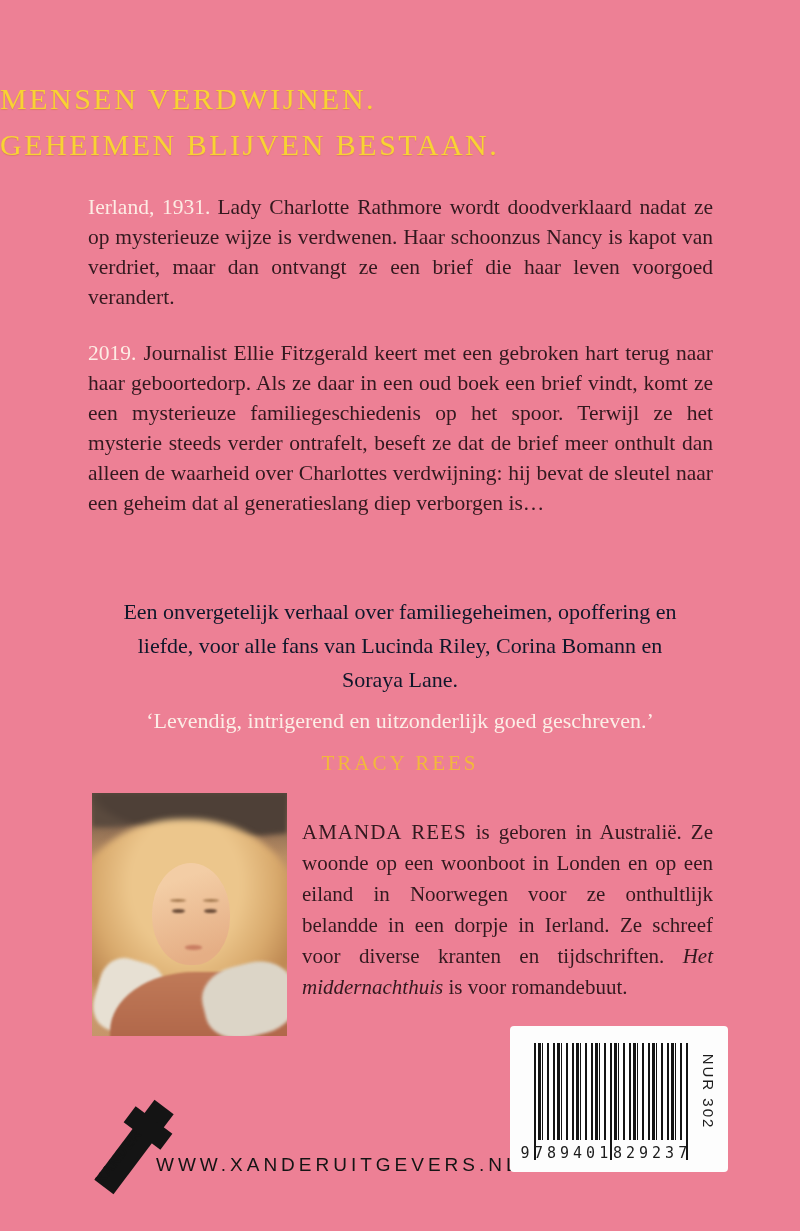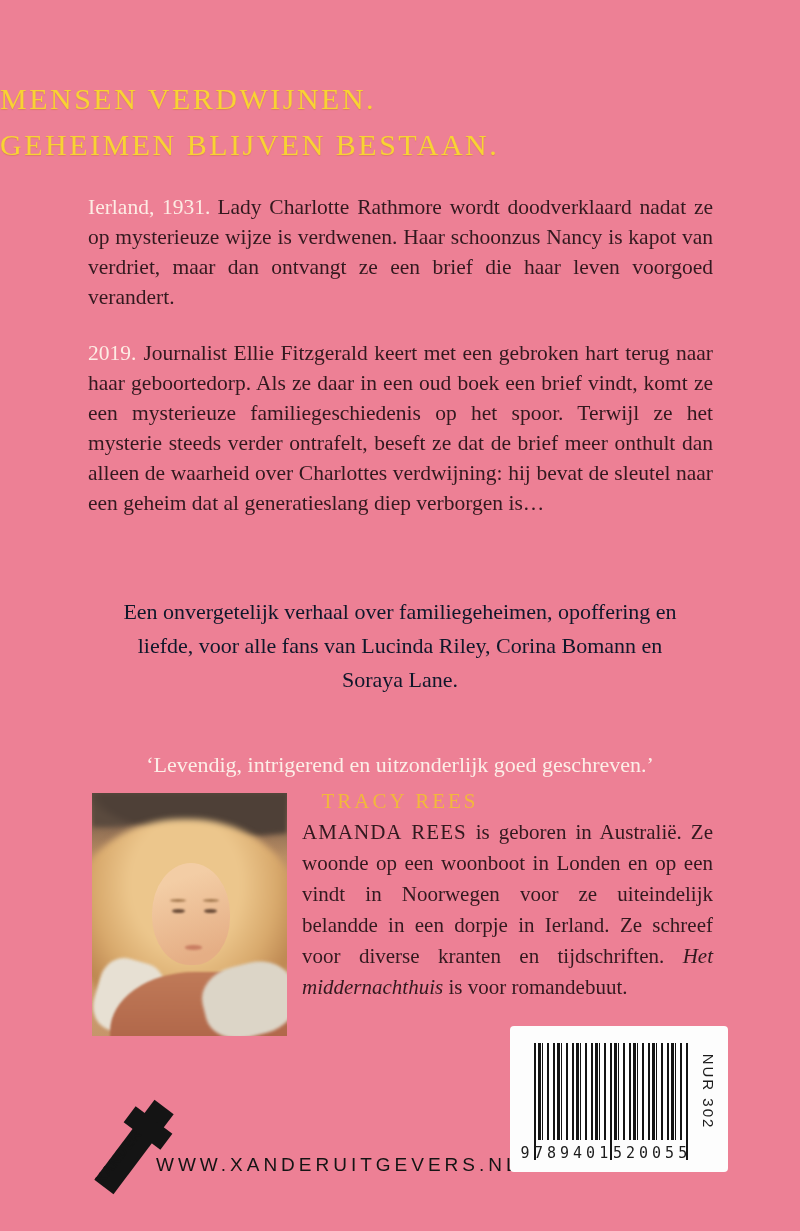"‘Levendig, intrigerend en uitzonderlijk" .quote { margin-top: 44px -> none }
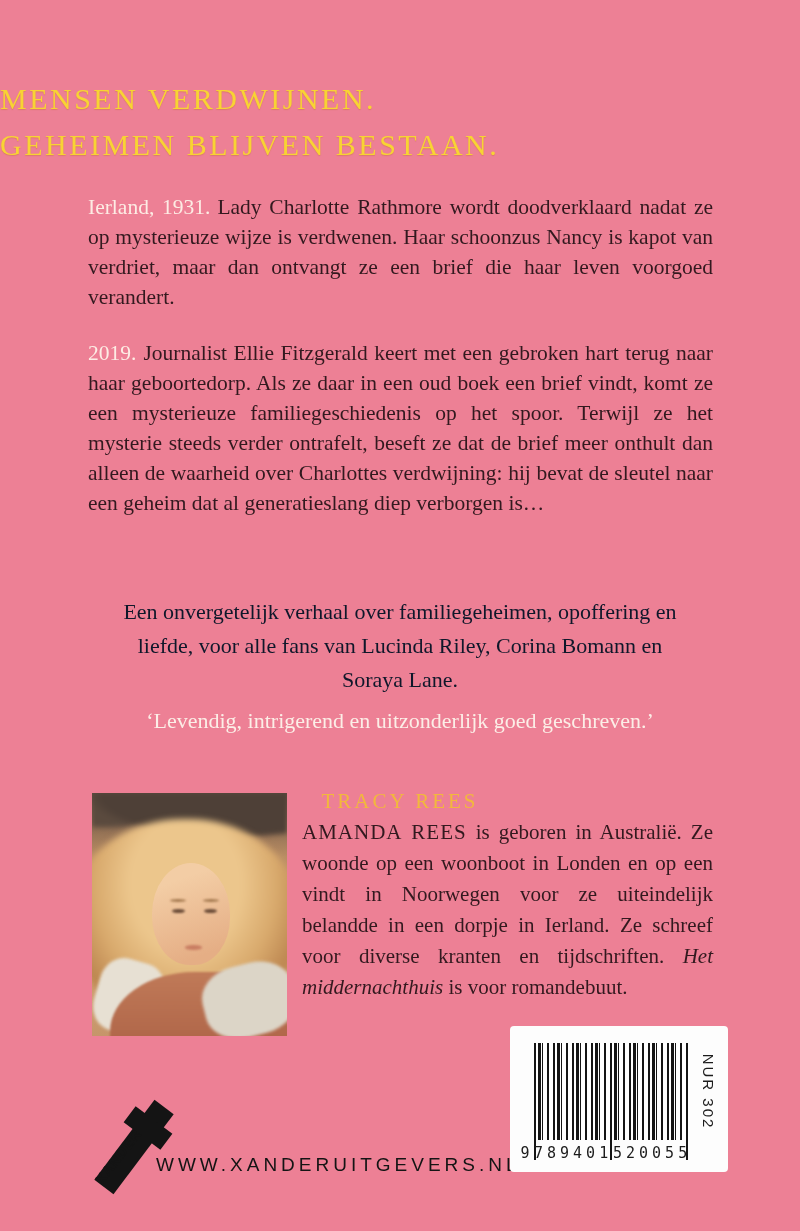"TRACY REES" .quote-attr { top: 786px -> 748px }
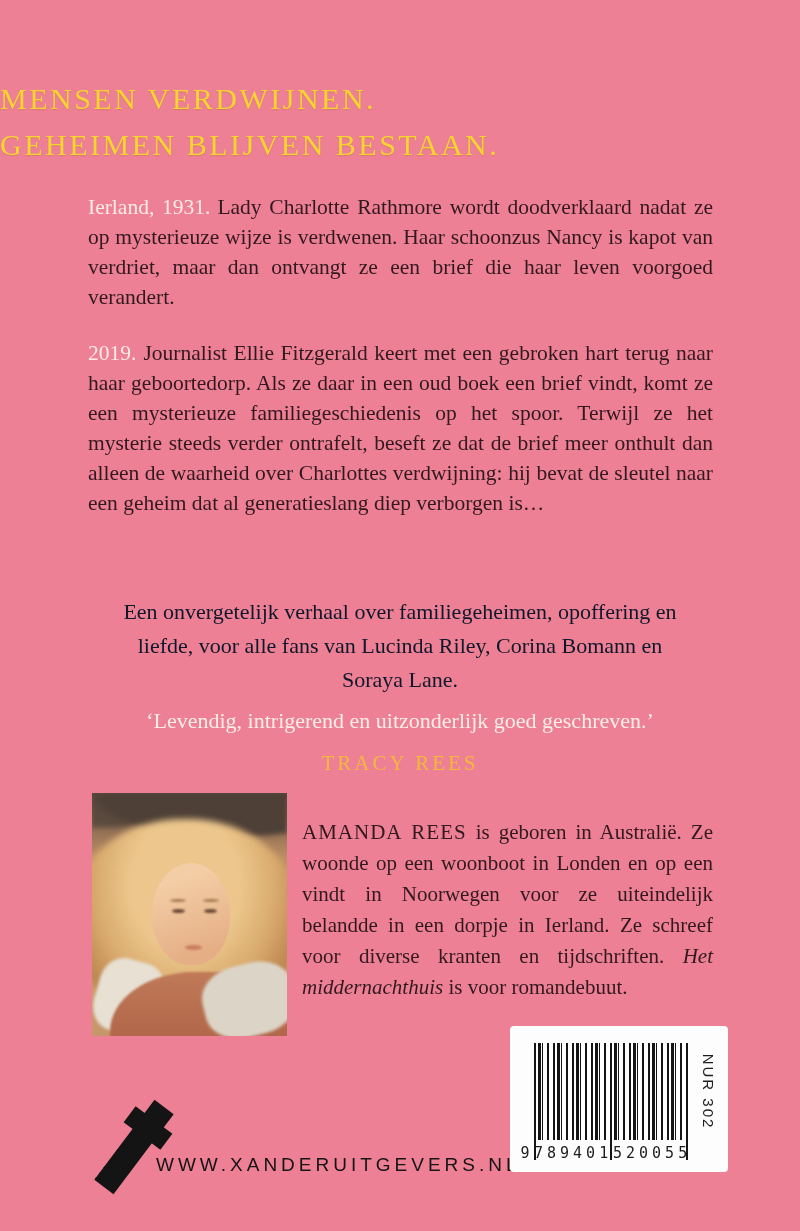"is geboren in Australië. Ze" span { text: vindt in Noorwegen voor ze uiteinde -> eiland in Noorwegen voor ze onthult }
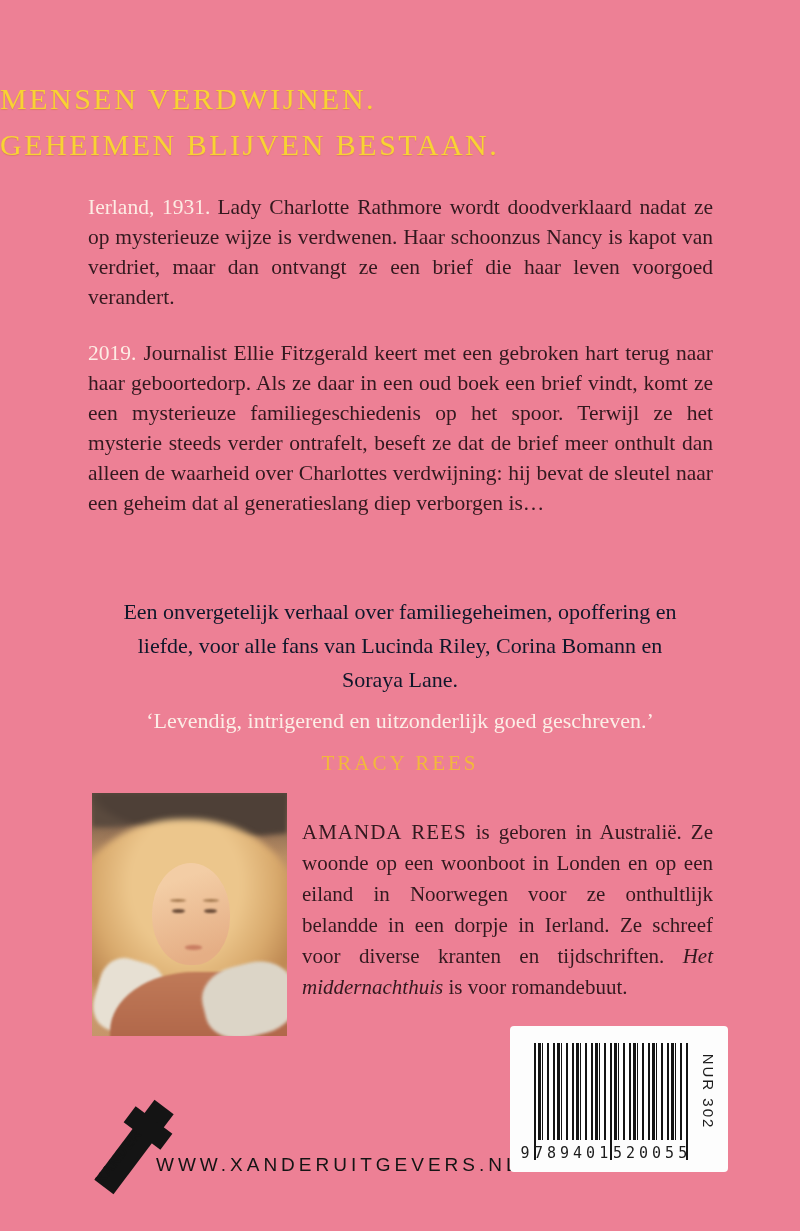"520055" span.g2 { text: 520055 -> 829237 }
